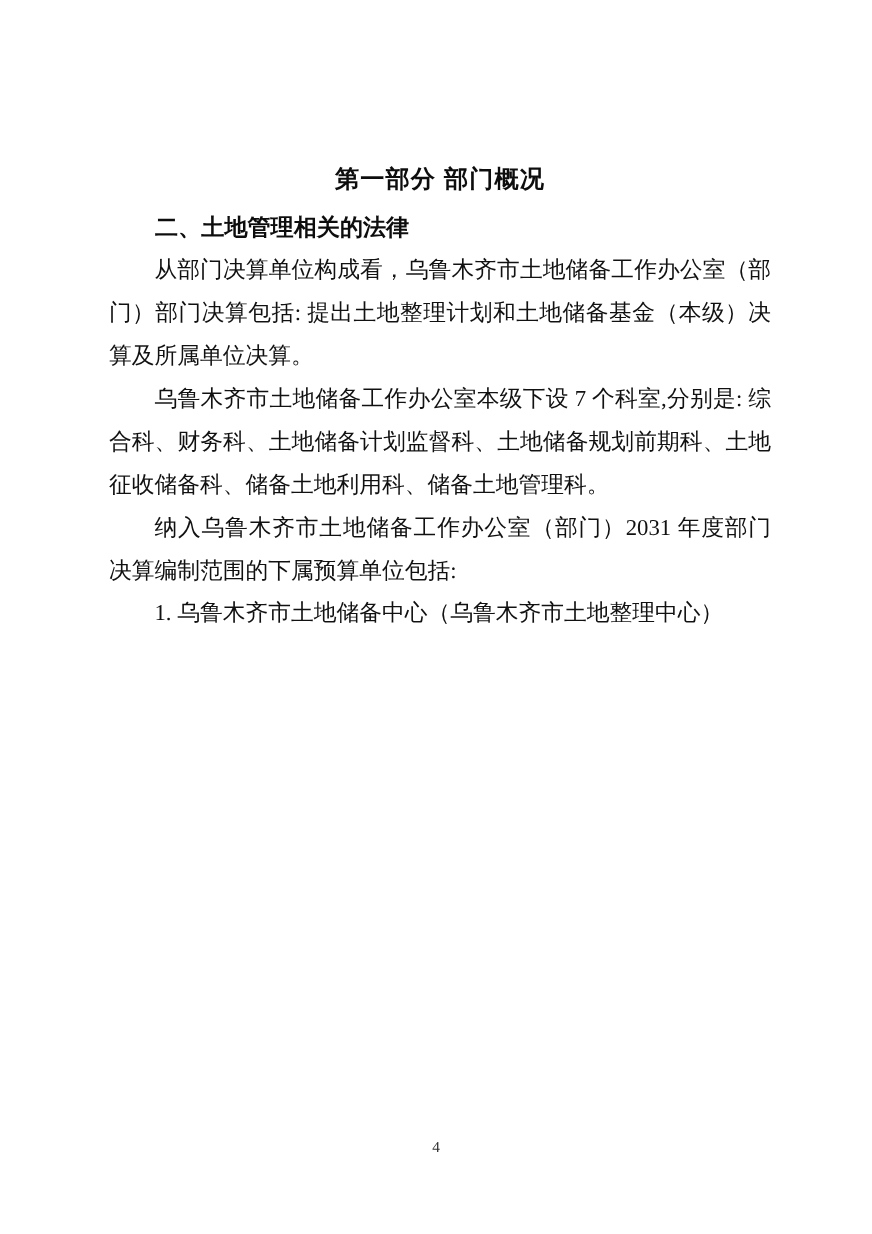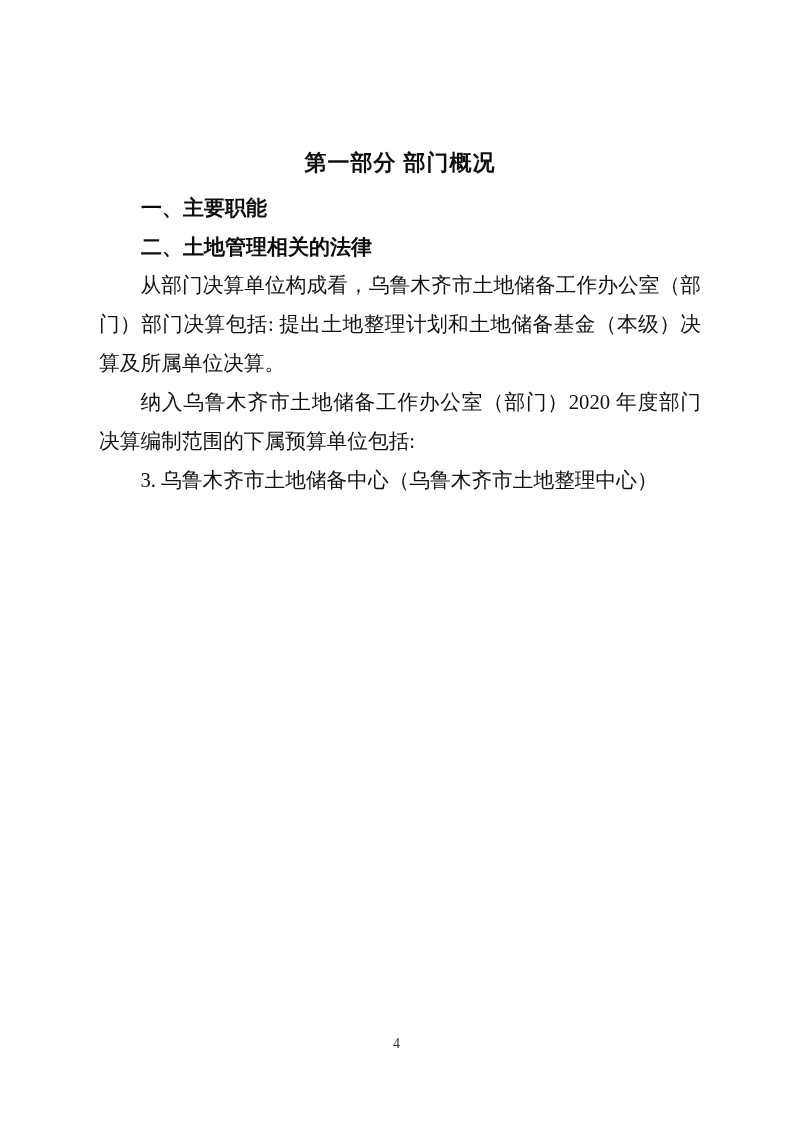"一、主要职能" h2.section-heading { html: <h2>一、主要职能</h2> -> none }
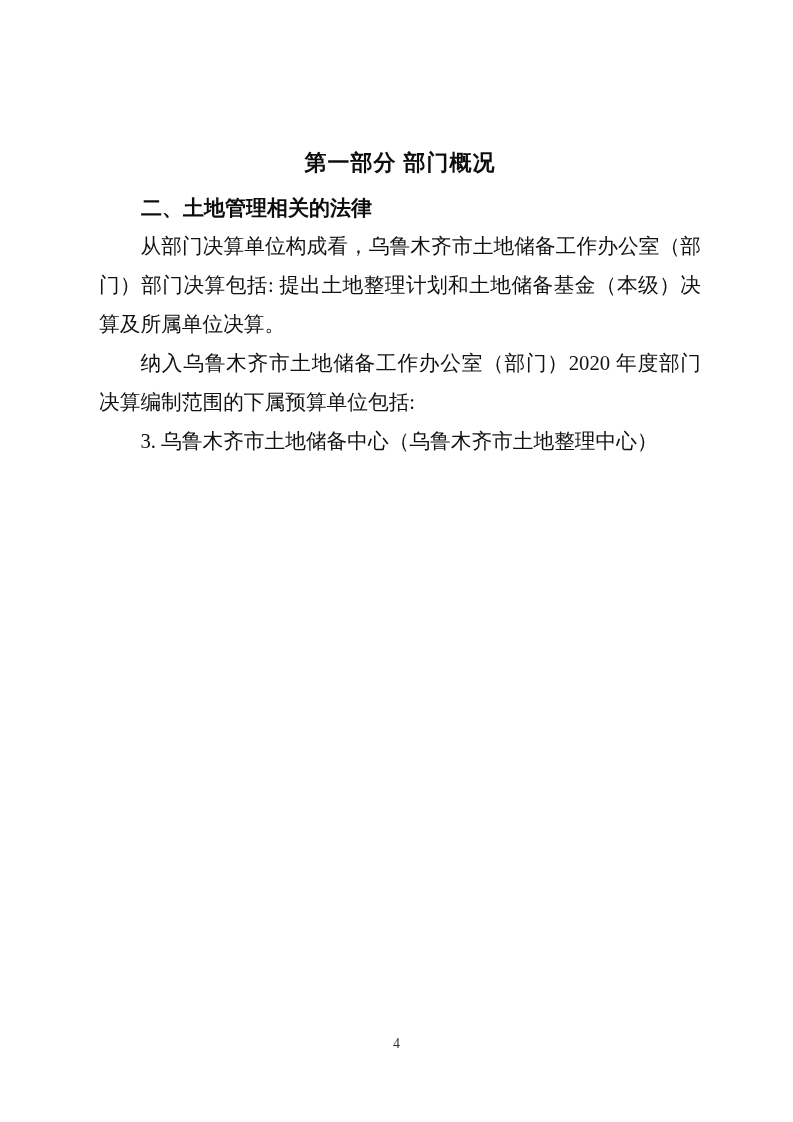"乌鲁木齐市土地储备工作办公室本级下设 7 个科室,分别是:" p.body-para { html: none -> <p>乌鲁木齐市土地储备工作办公室本级下设 7 个科室,分别是: 综合科、财务科、土地储备计划监督科、土地储备规划前期科、土地征收储备科、储备土地利用科、储备土地管理科。</p> }
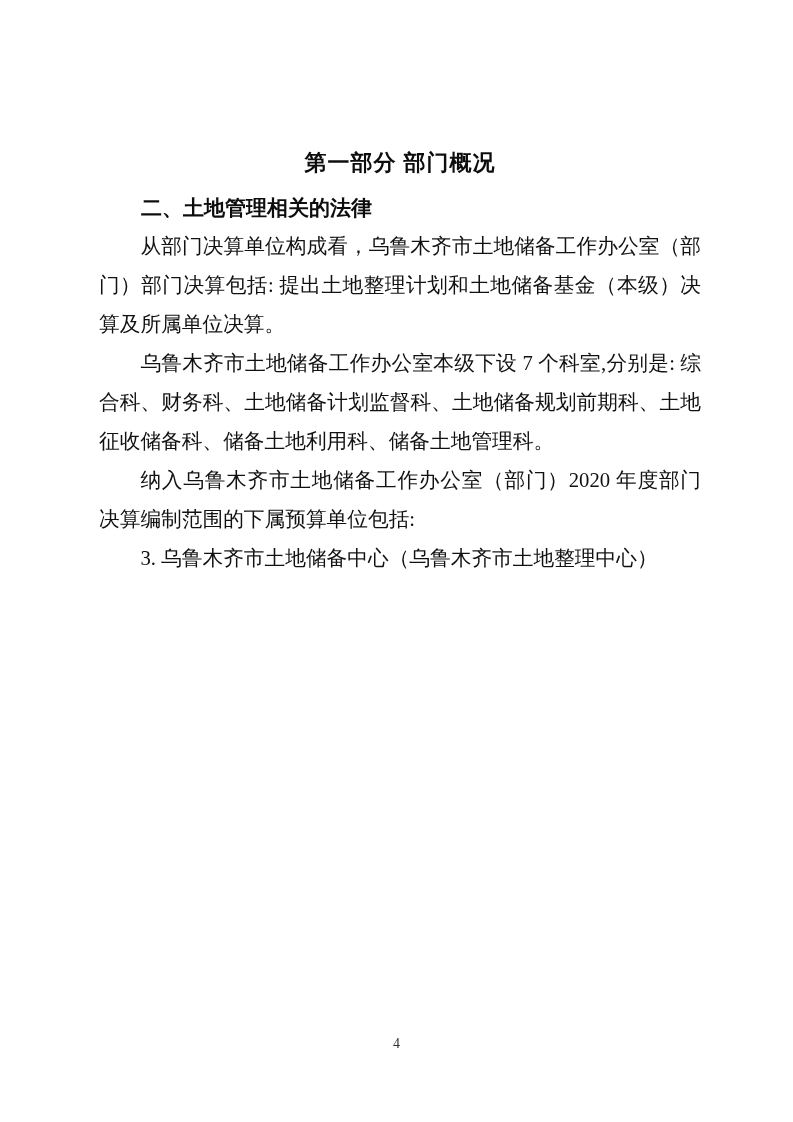"纳入乌鲁木齐市土地储备工作办公室（部门）2020" p.body-para { text: 2020 -> 2031 }
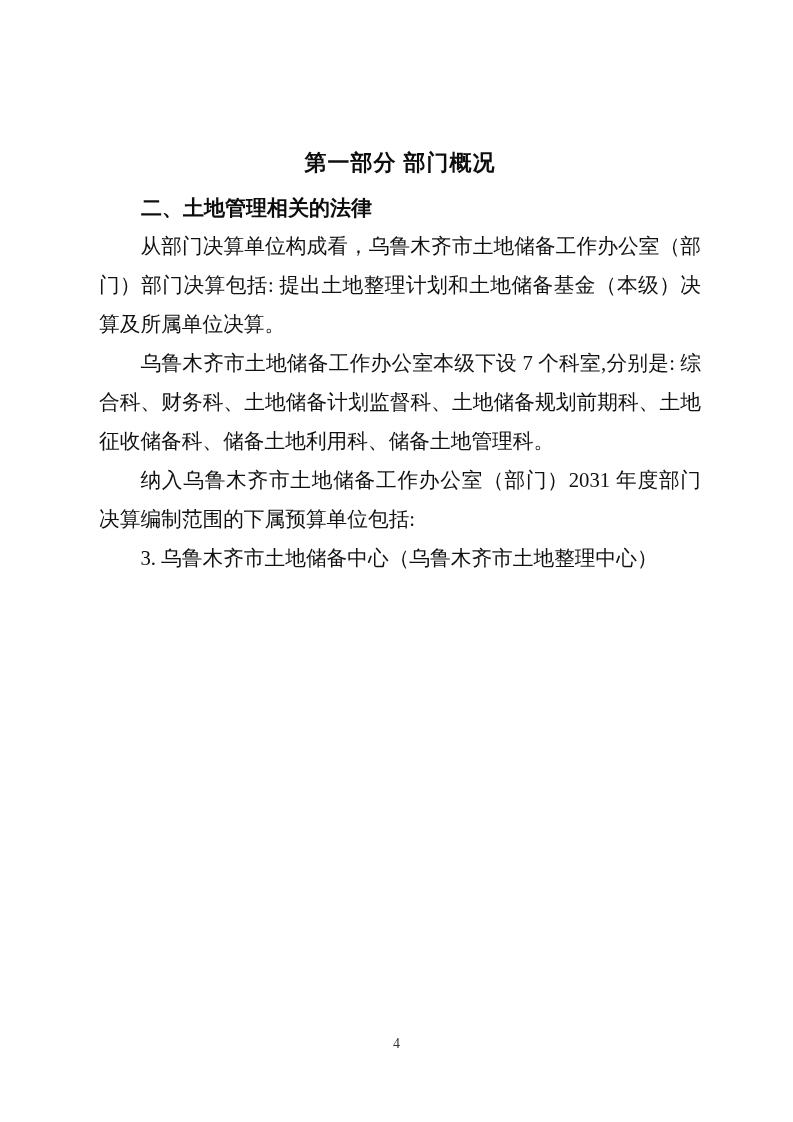"3. 乌鲁木齐市土地储备中心（乌鲁木齐市土地整理中心）" p.list-line { text: 3 -> 1 }
